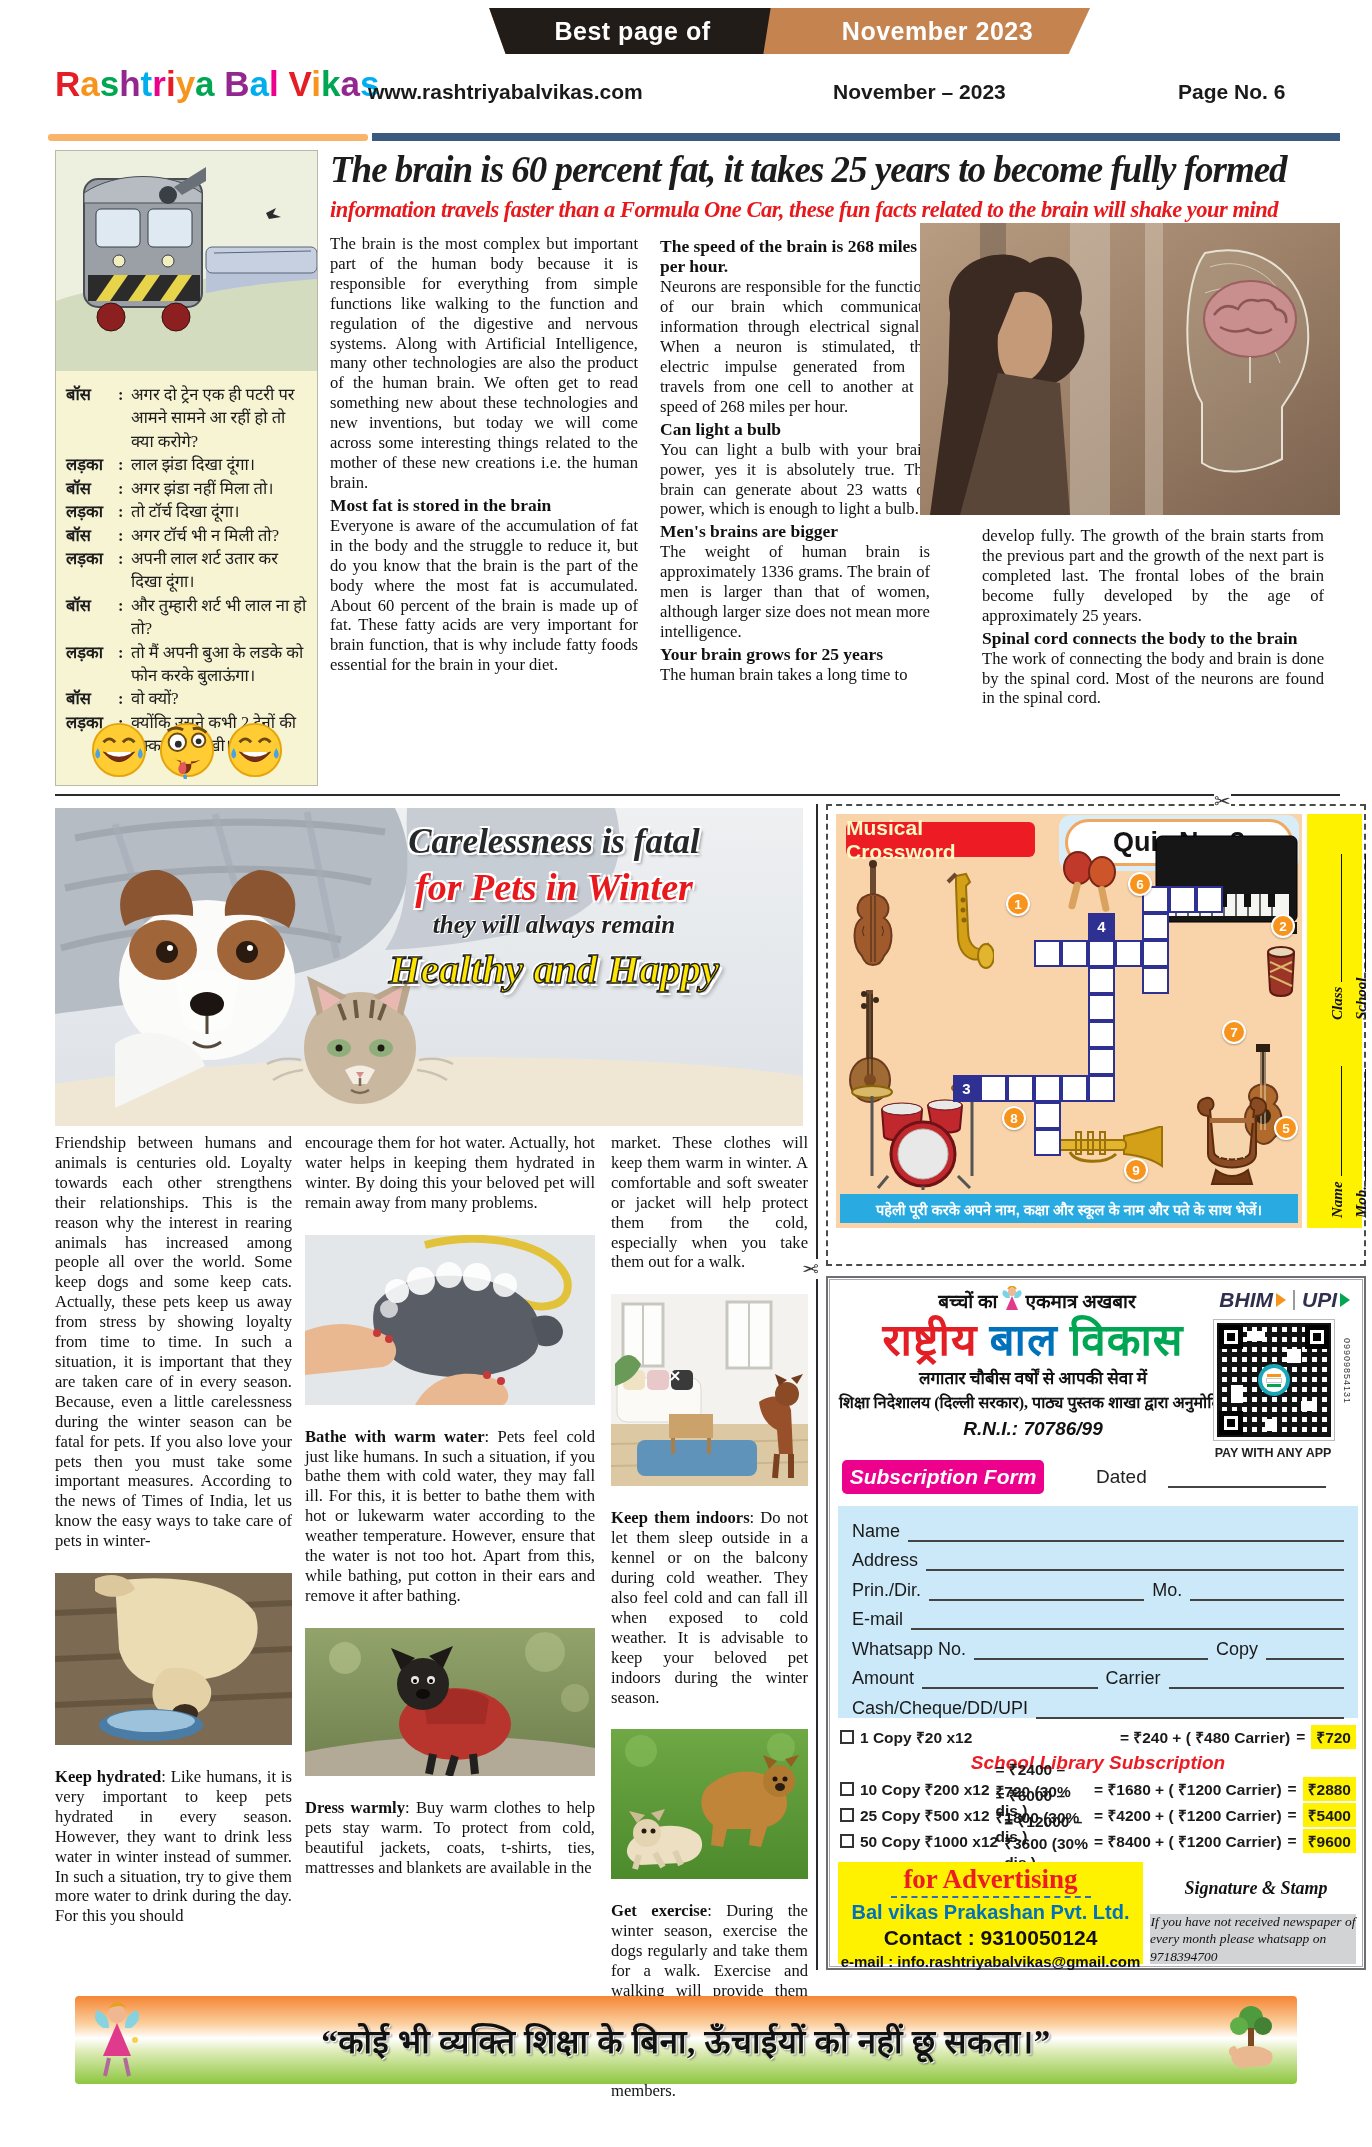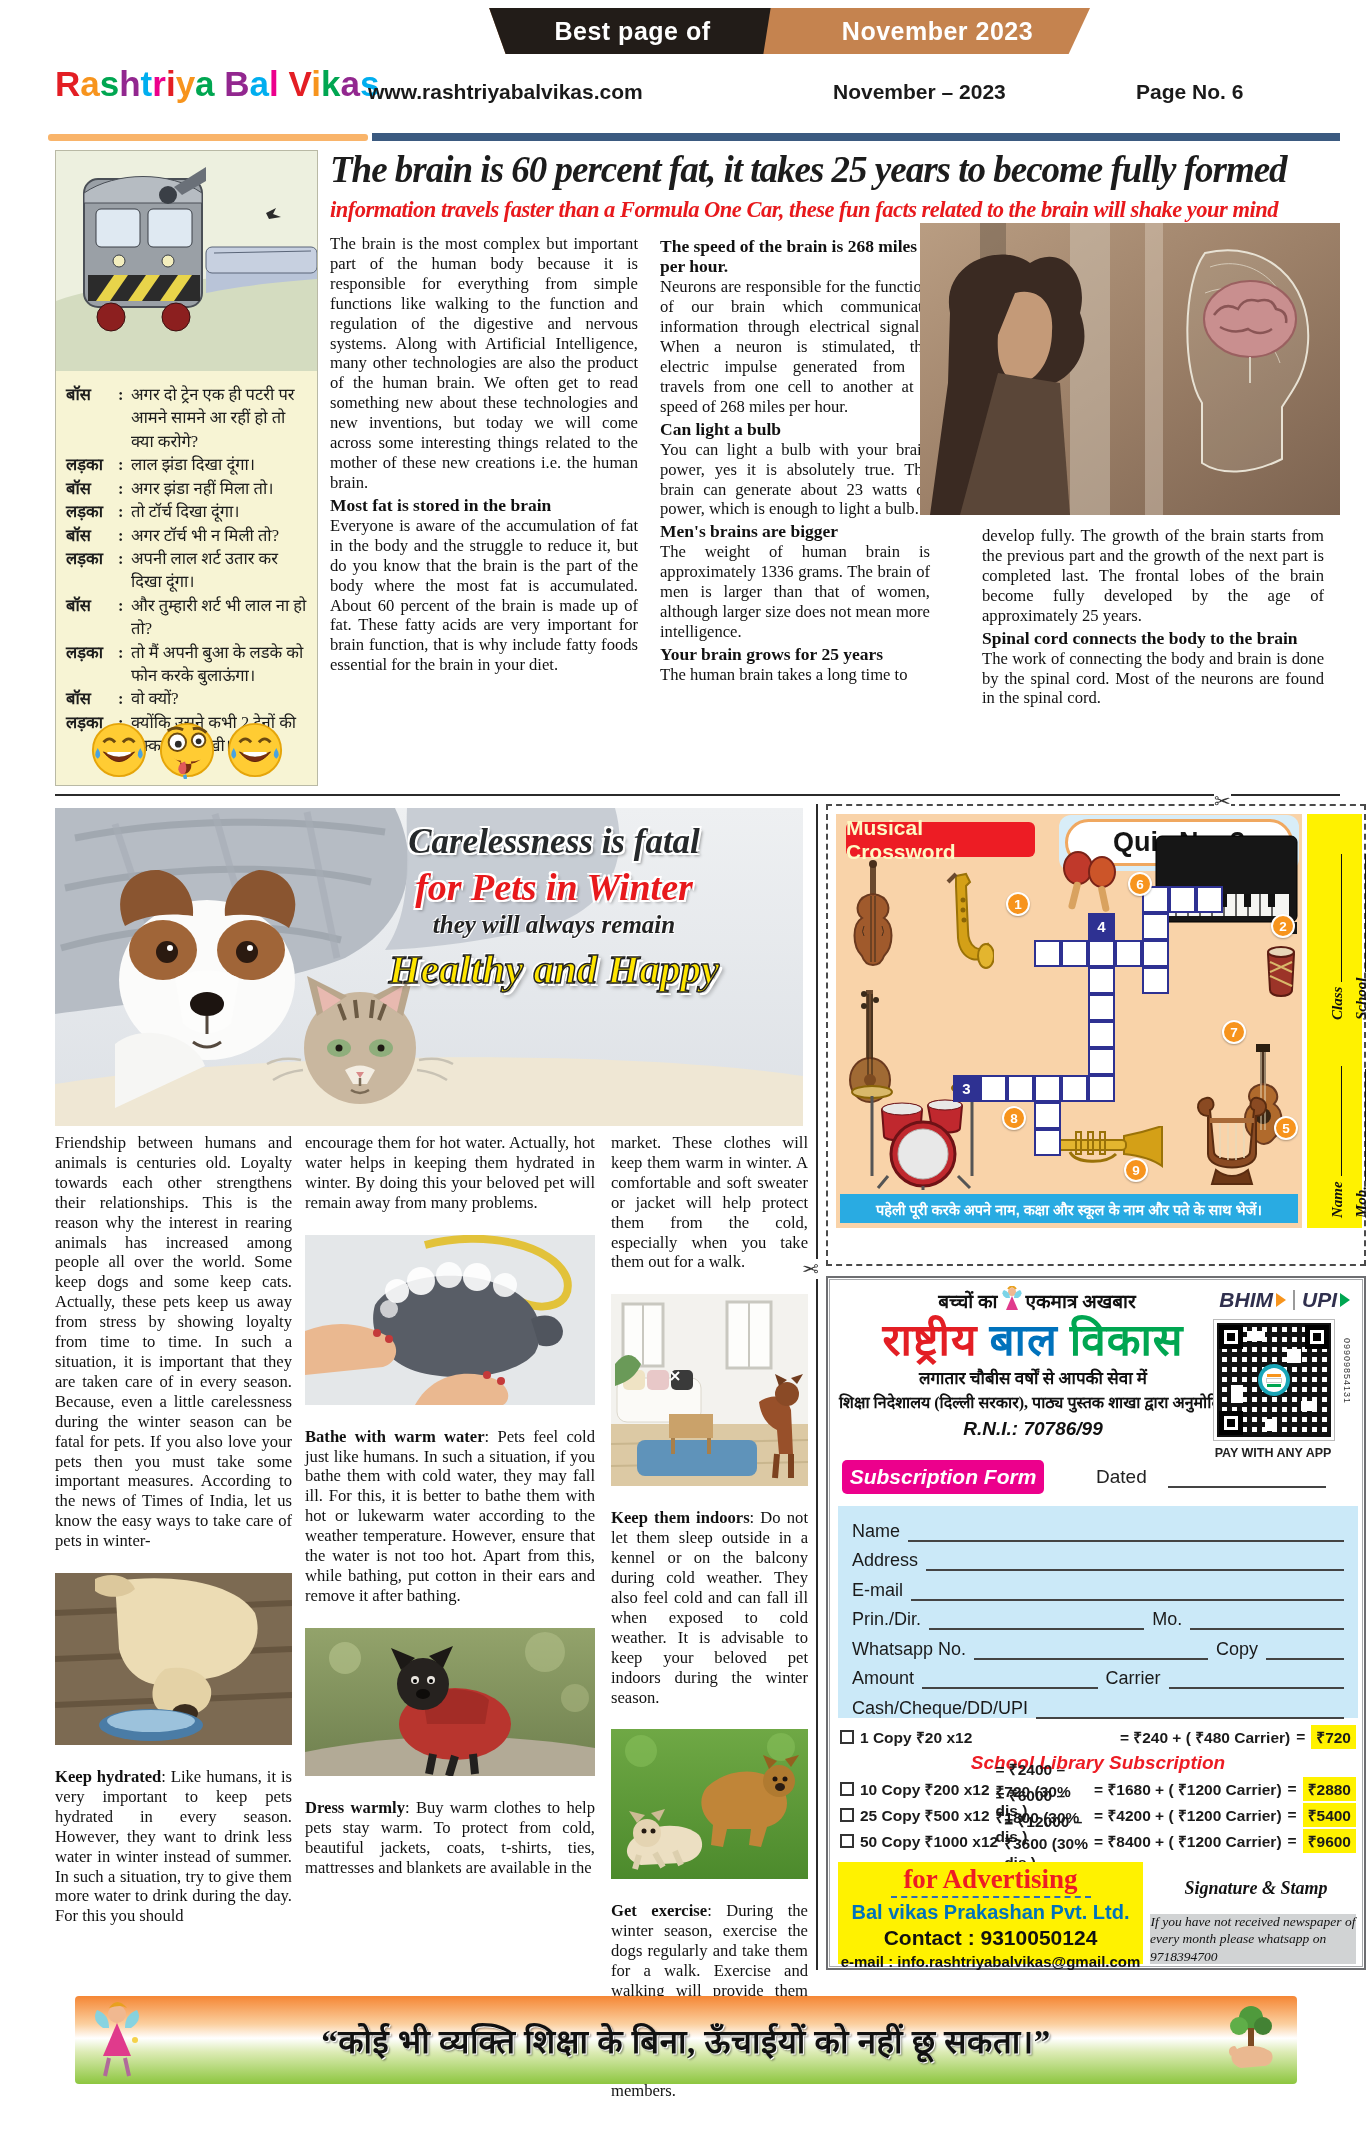"Page No. 6" div.abs { left: 1136px -> 1178px }
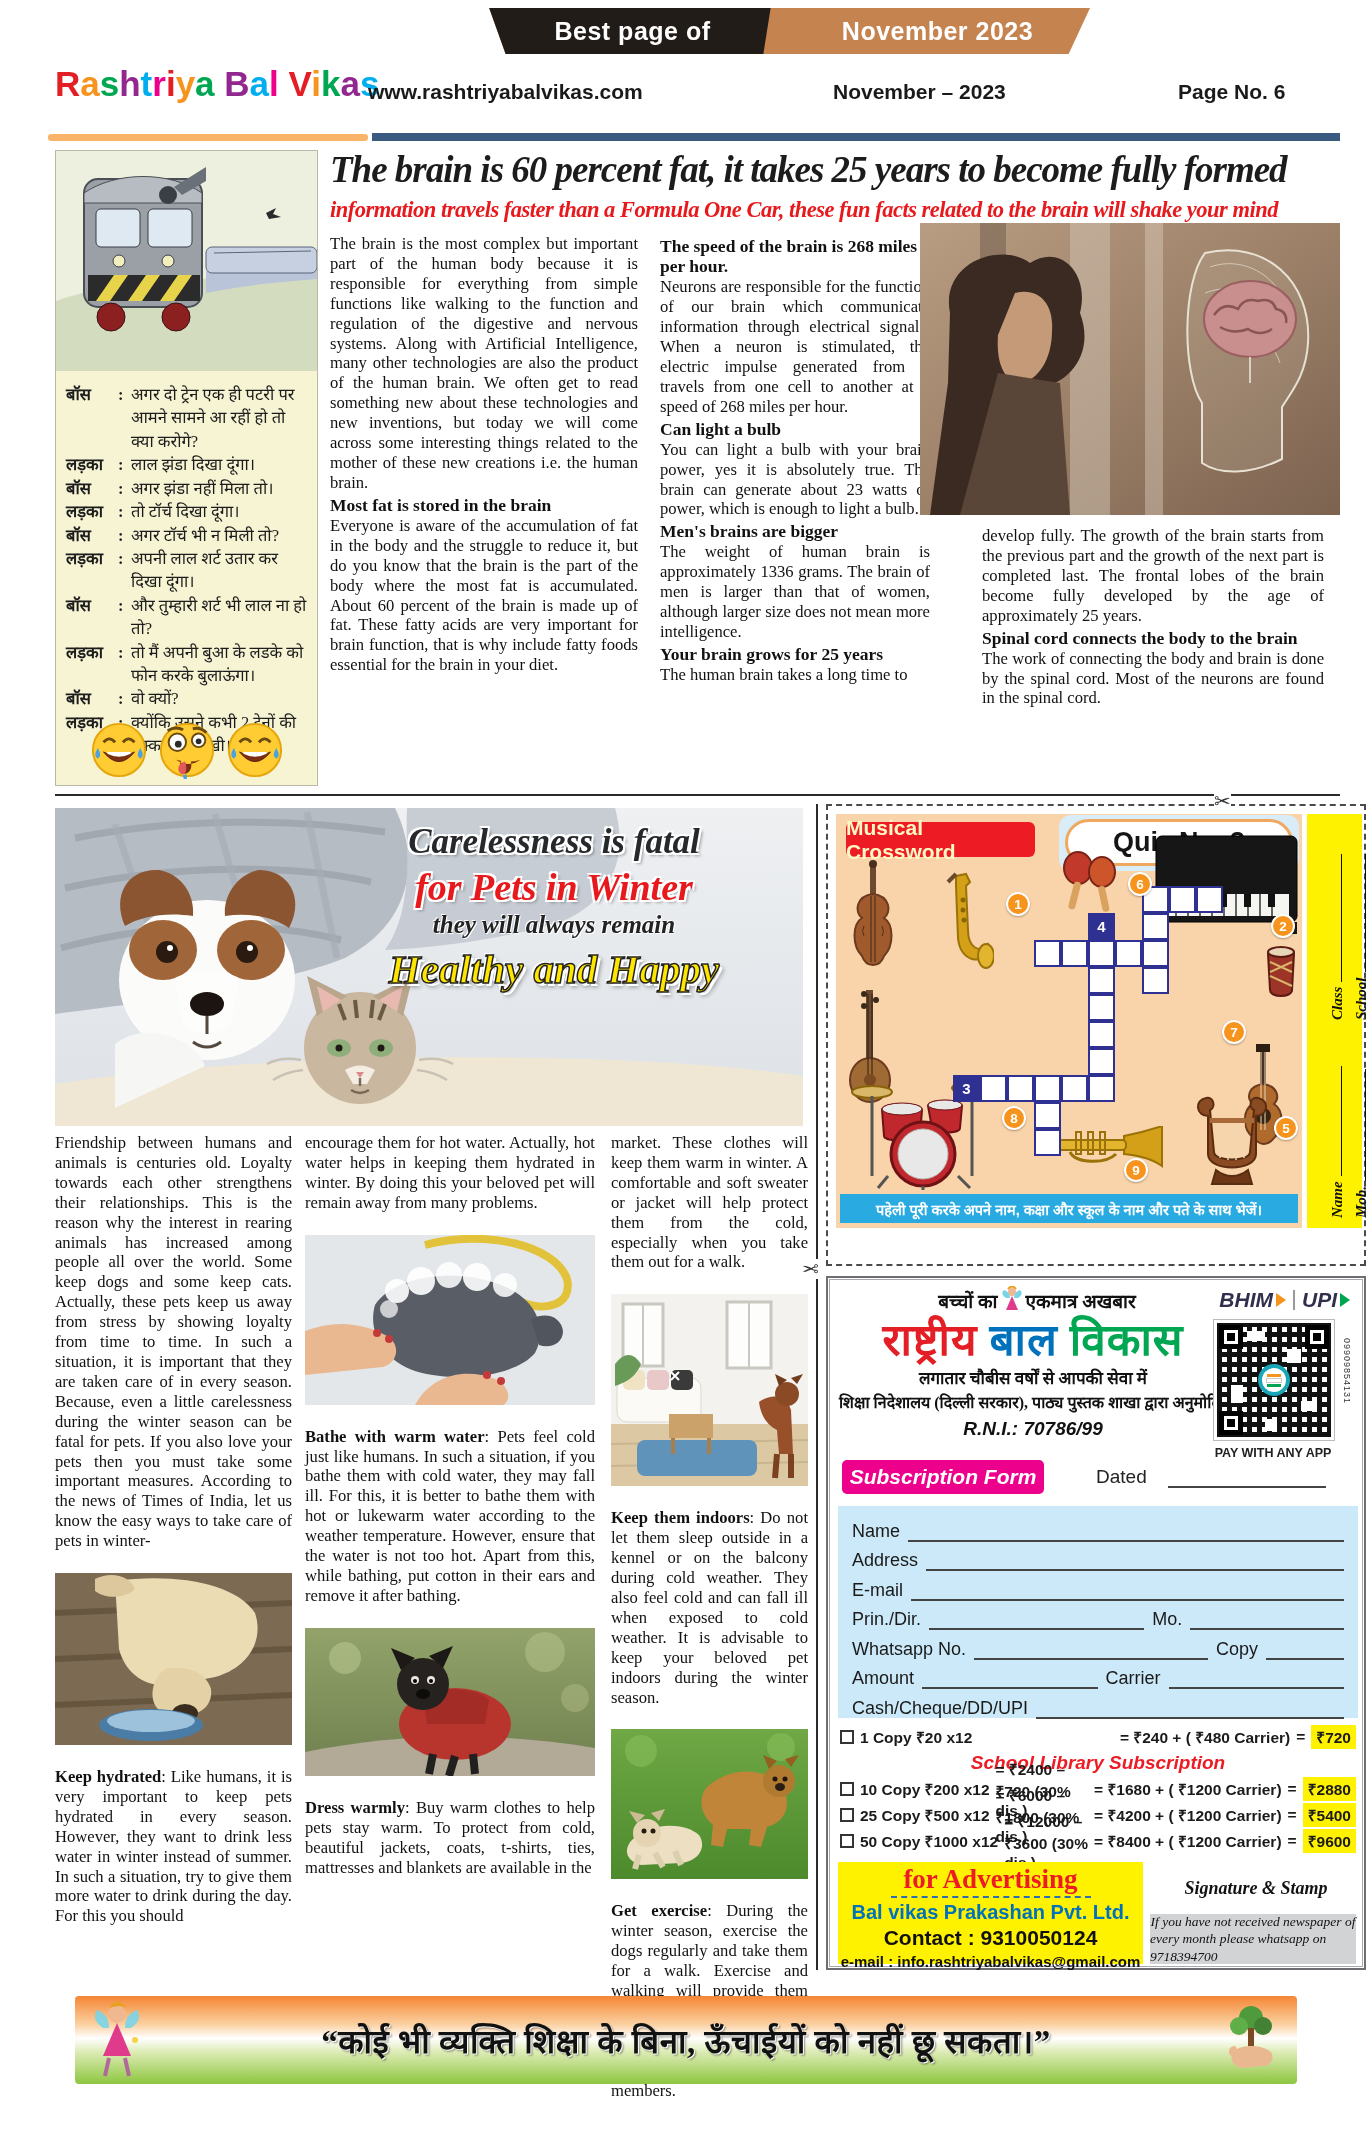"E-mail" div.frow { order: before "Prin./Dir." -> after "Prin./Dir." }
